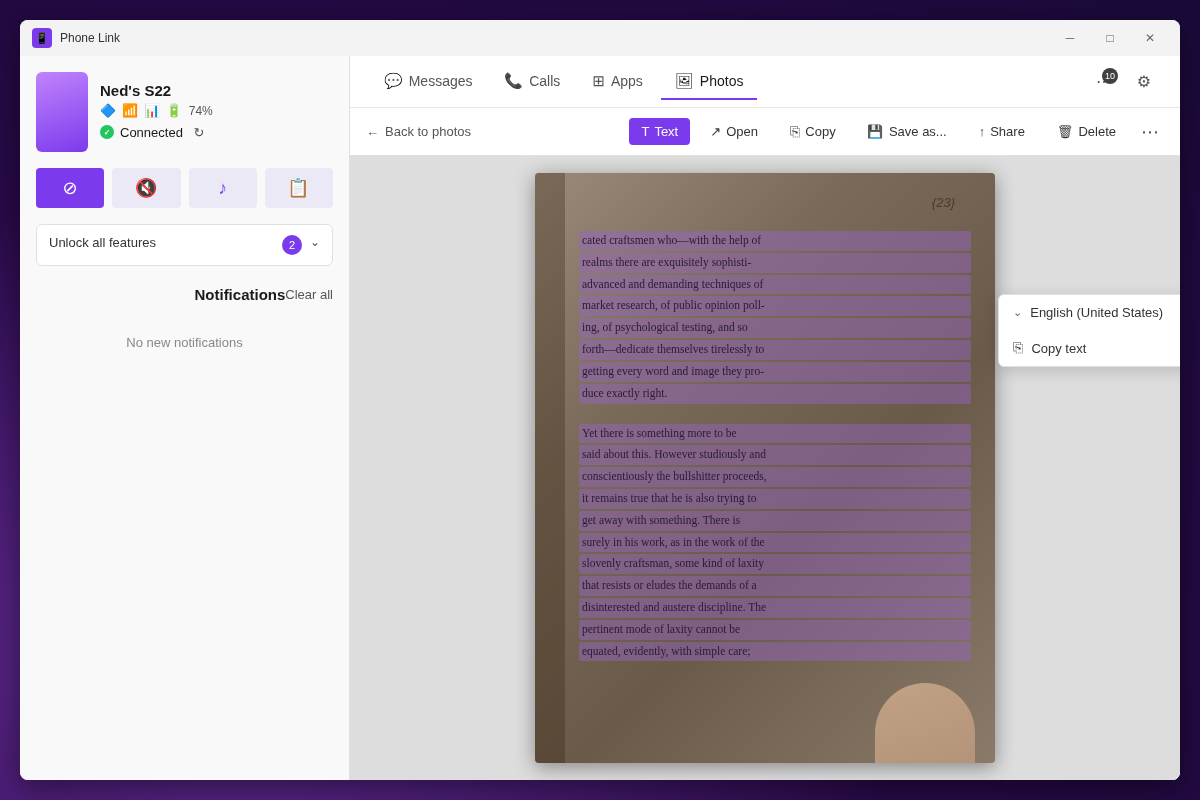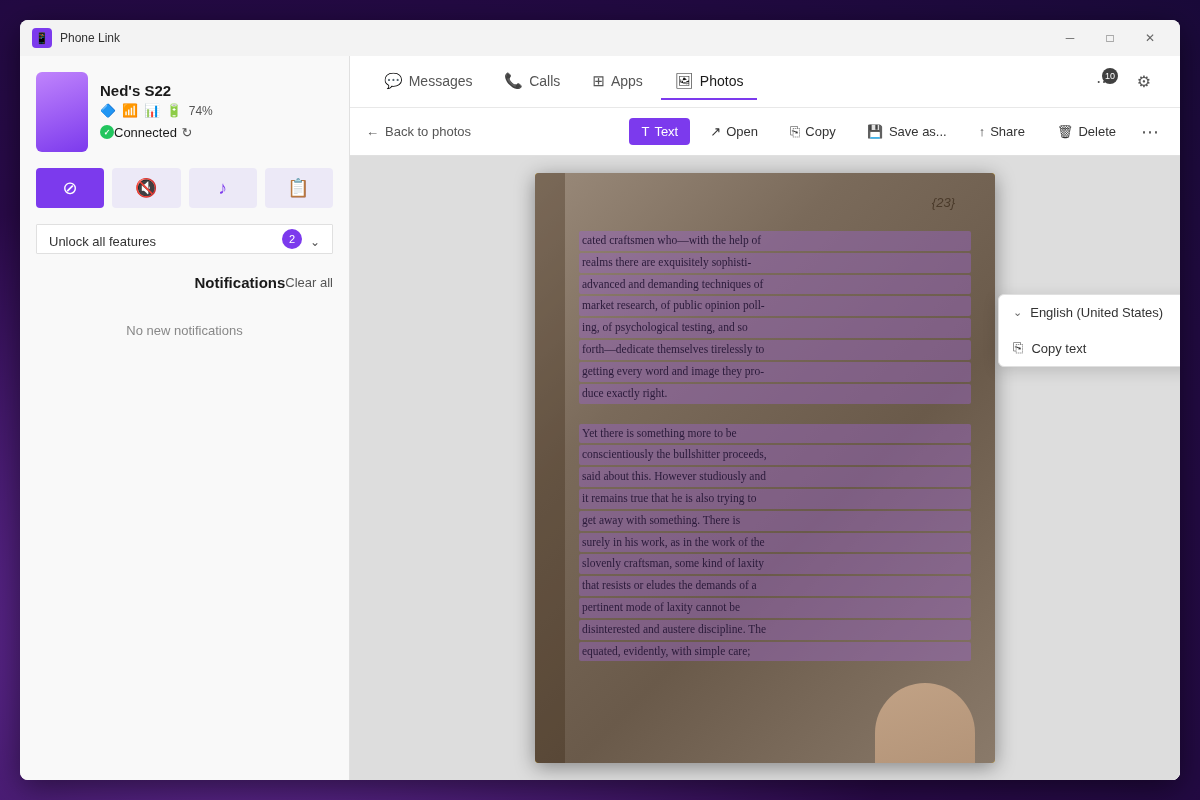"Connected" .connected-row { gap: none -> 6px }
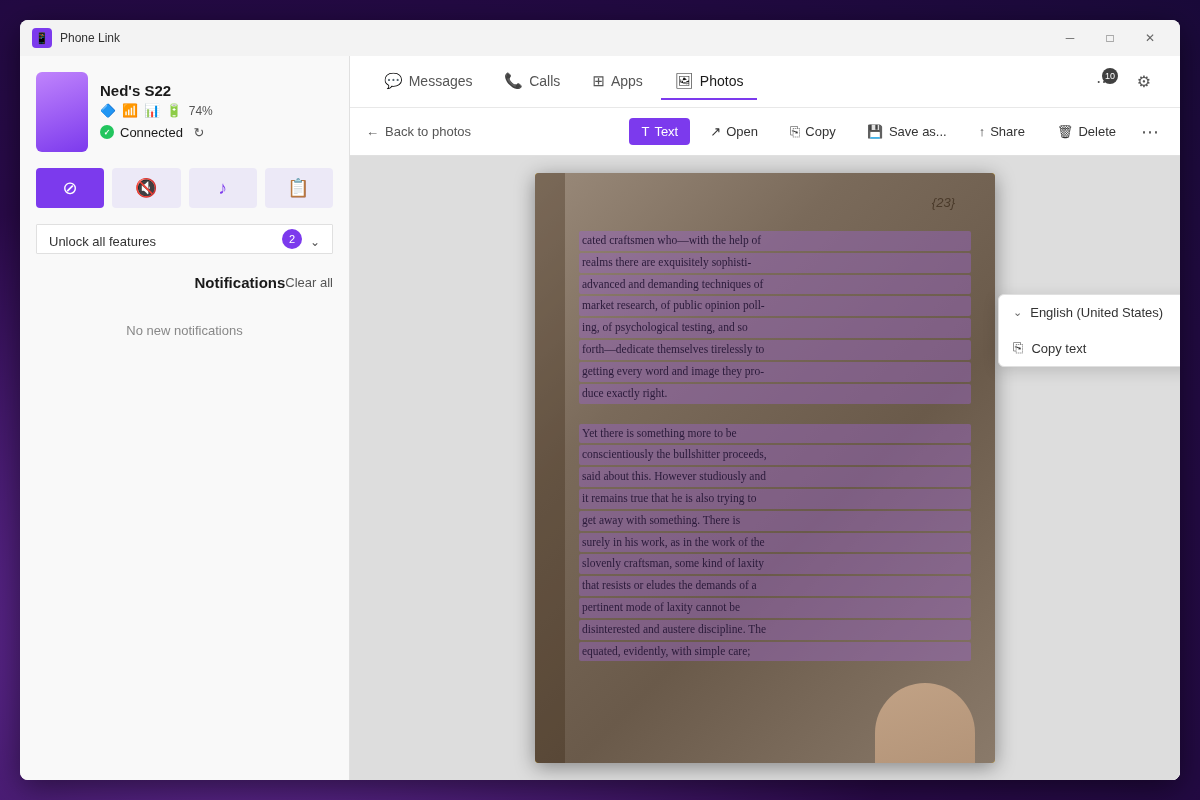"Unlock all features" .unlock-banner { align-items: flex-end -> flex-start; border-radius: 1px -> 6px; padding: 4px 12px -> 10px 12px }
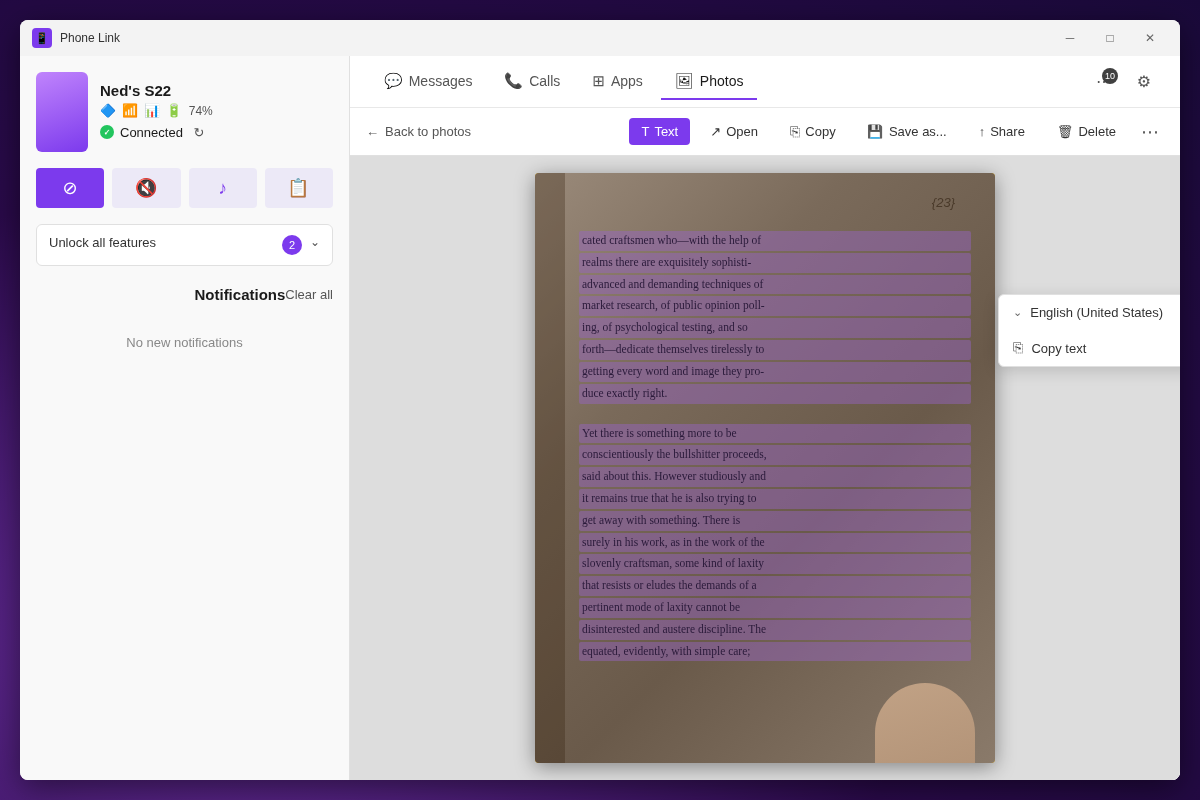"conscientiously the bullshitter" div.highlight-block { order: before "said about this. However studiously" -> after "said about this. However studiously" }
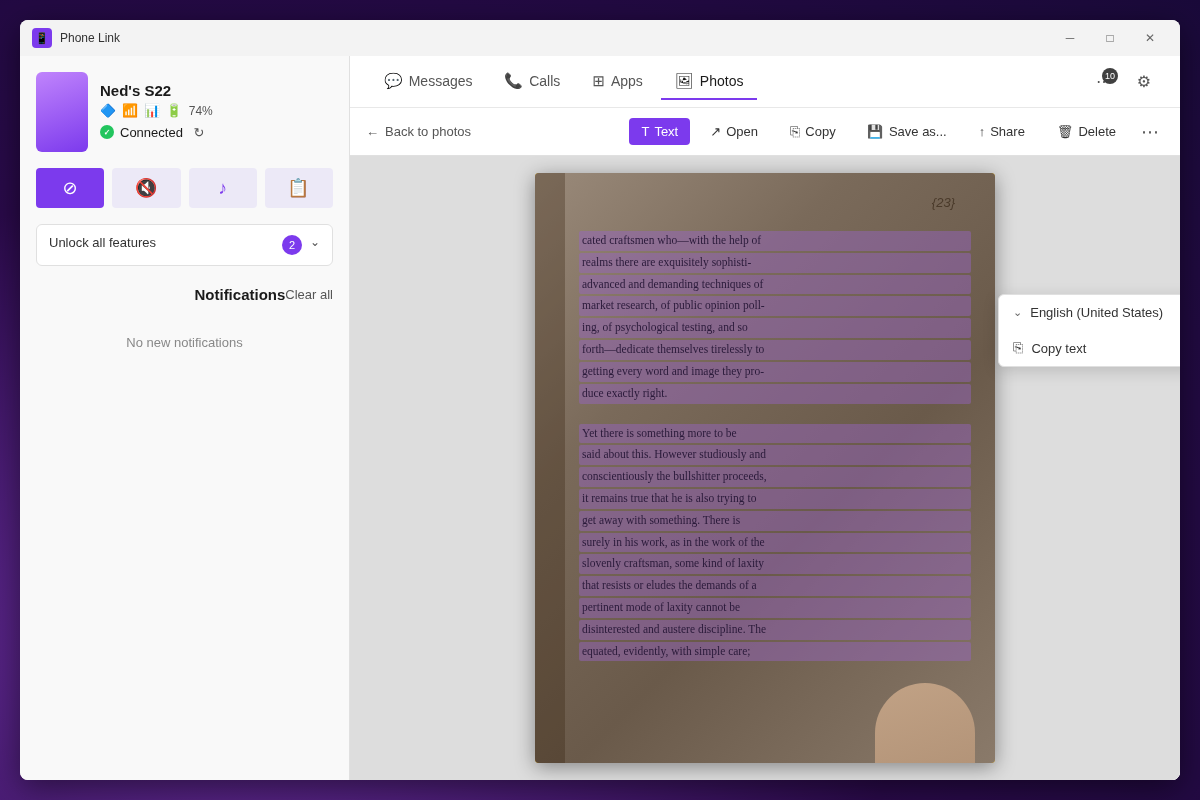"pertinent mode of laxity cannot" div.highlight-block { order: before "disinterested and austere discipline." -> after "disinterested and austere discipline." }
